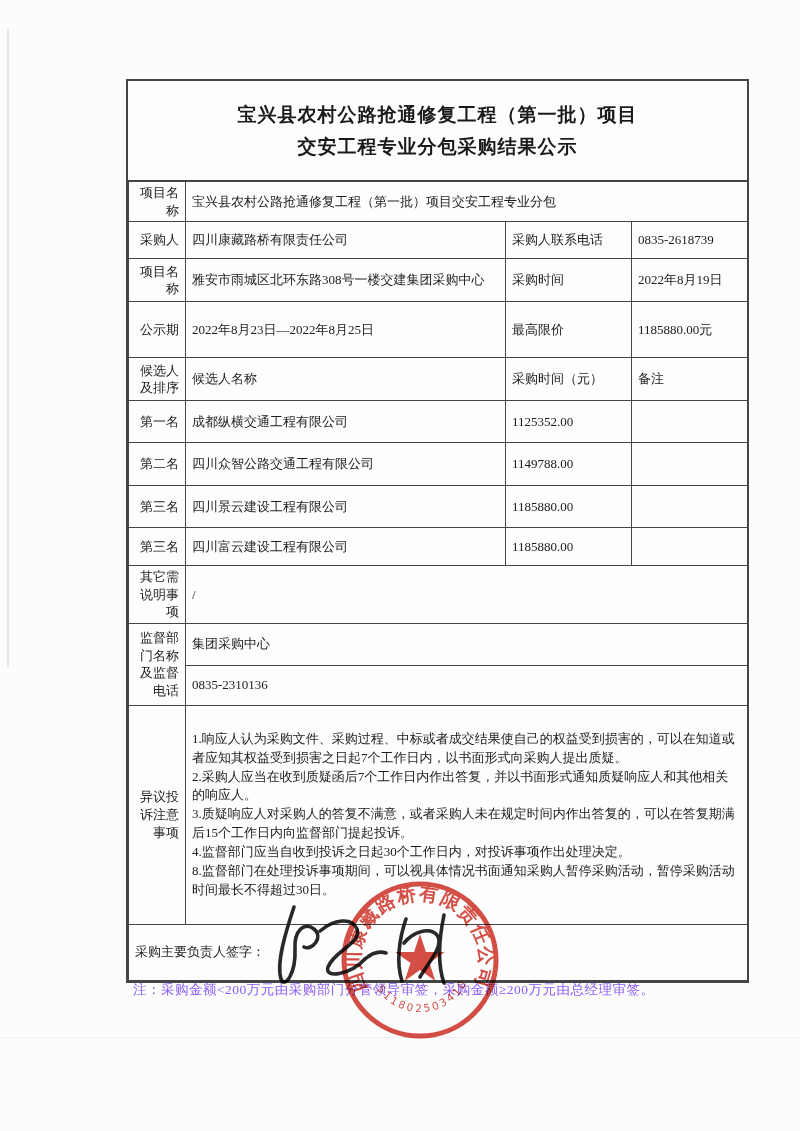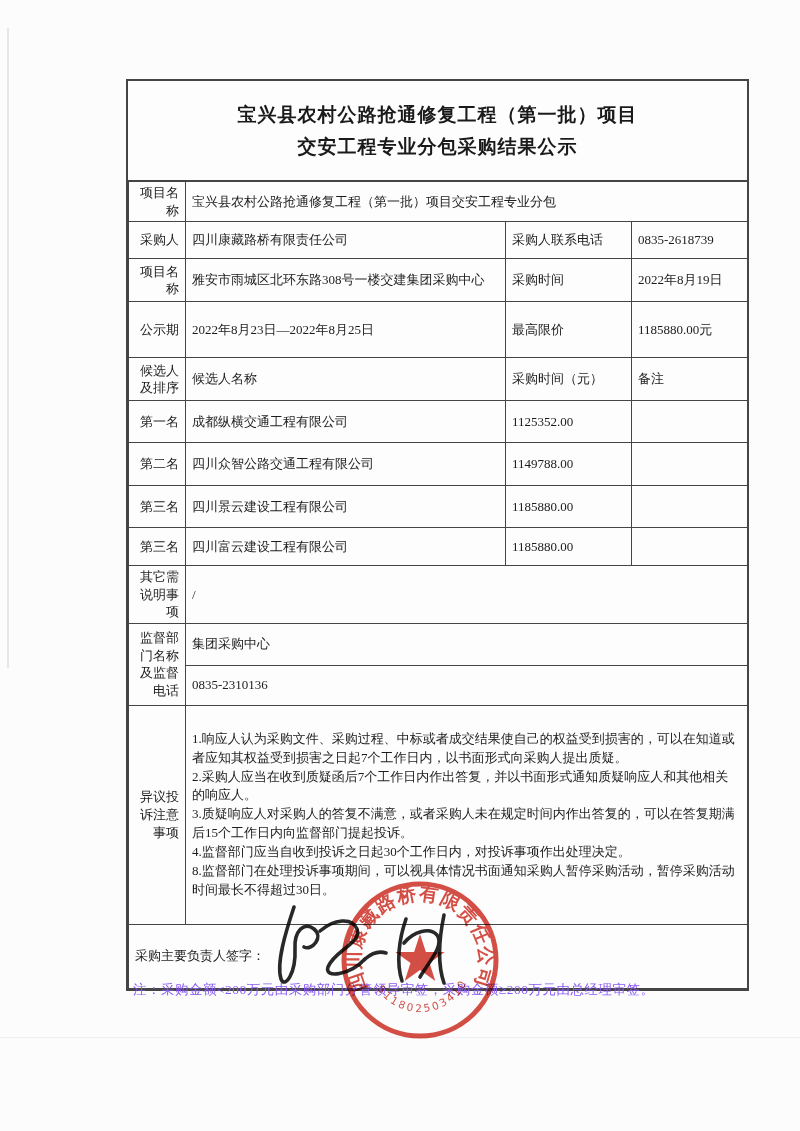"采购主要负责人签字：" tr { height: 64px -> 56px }
